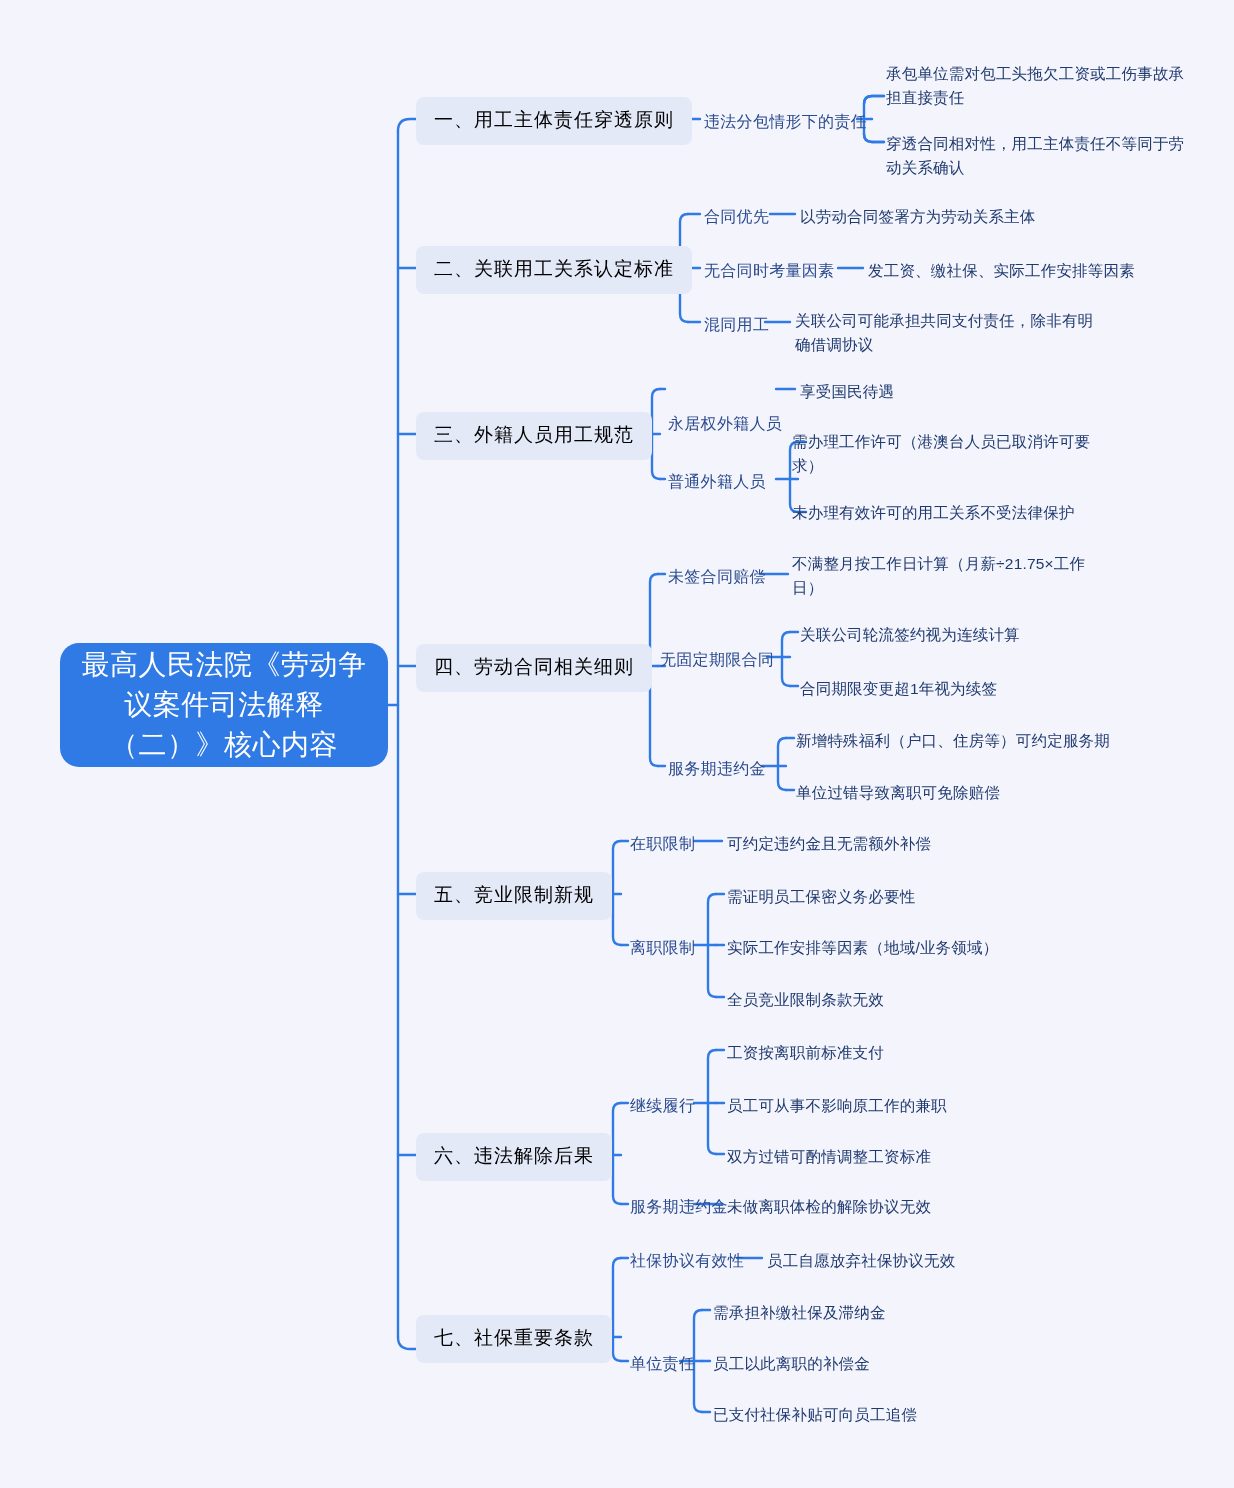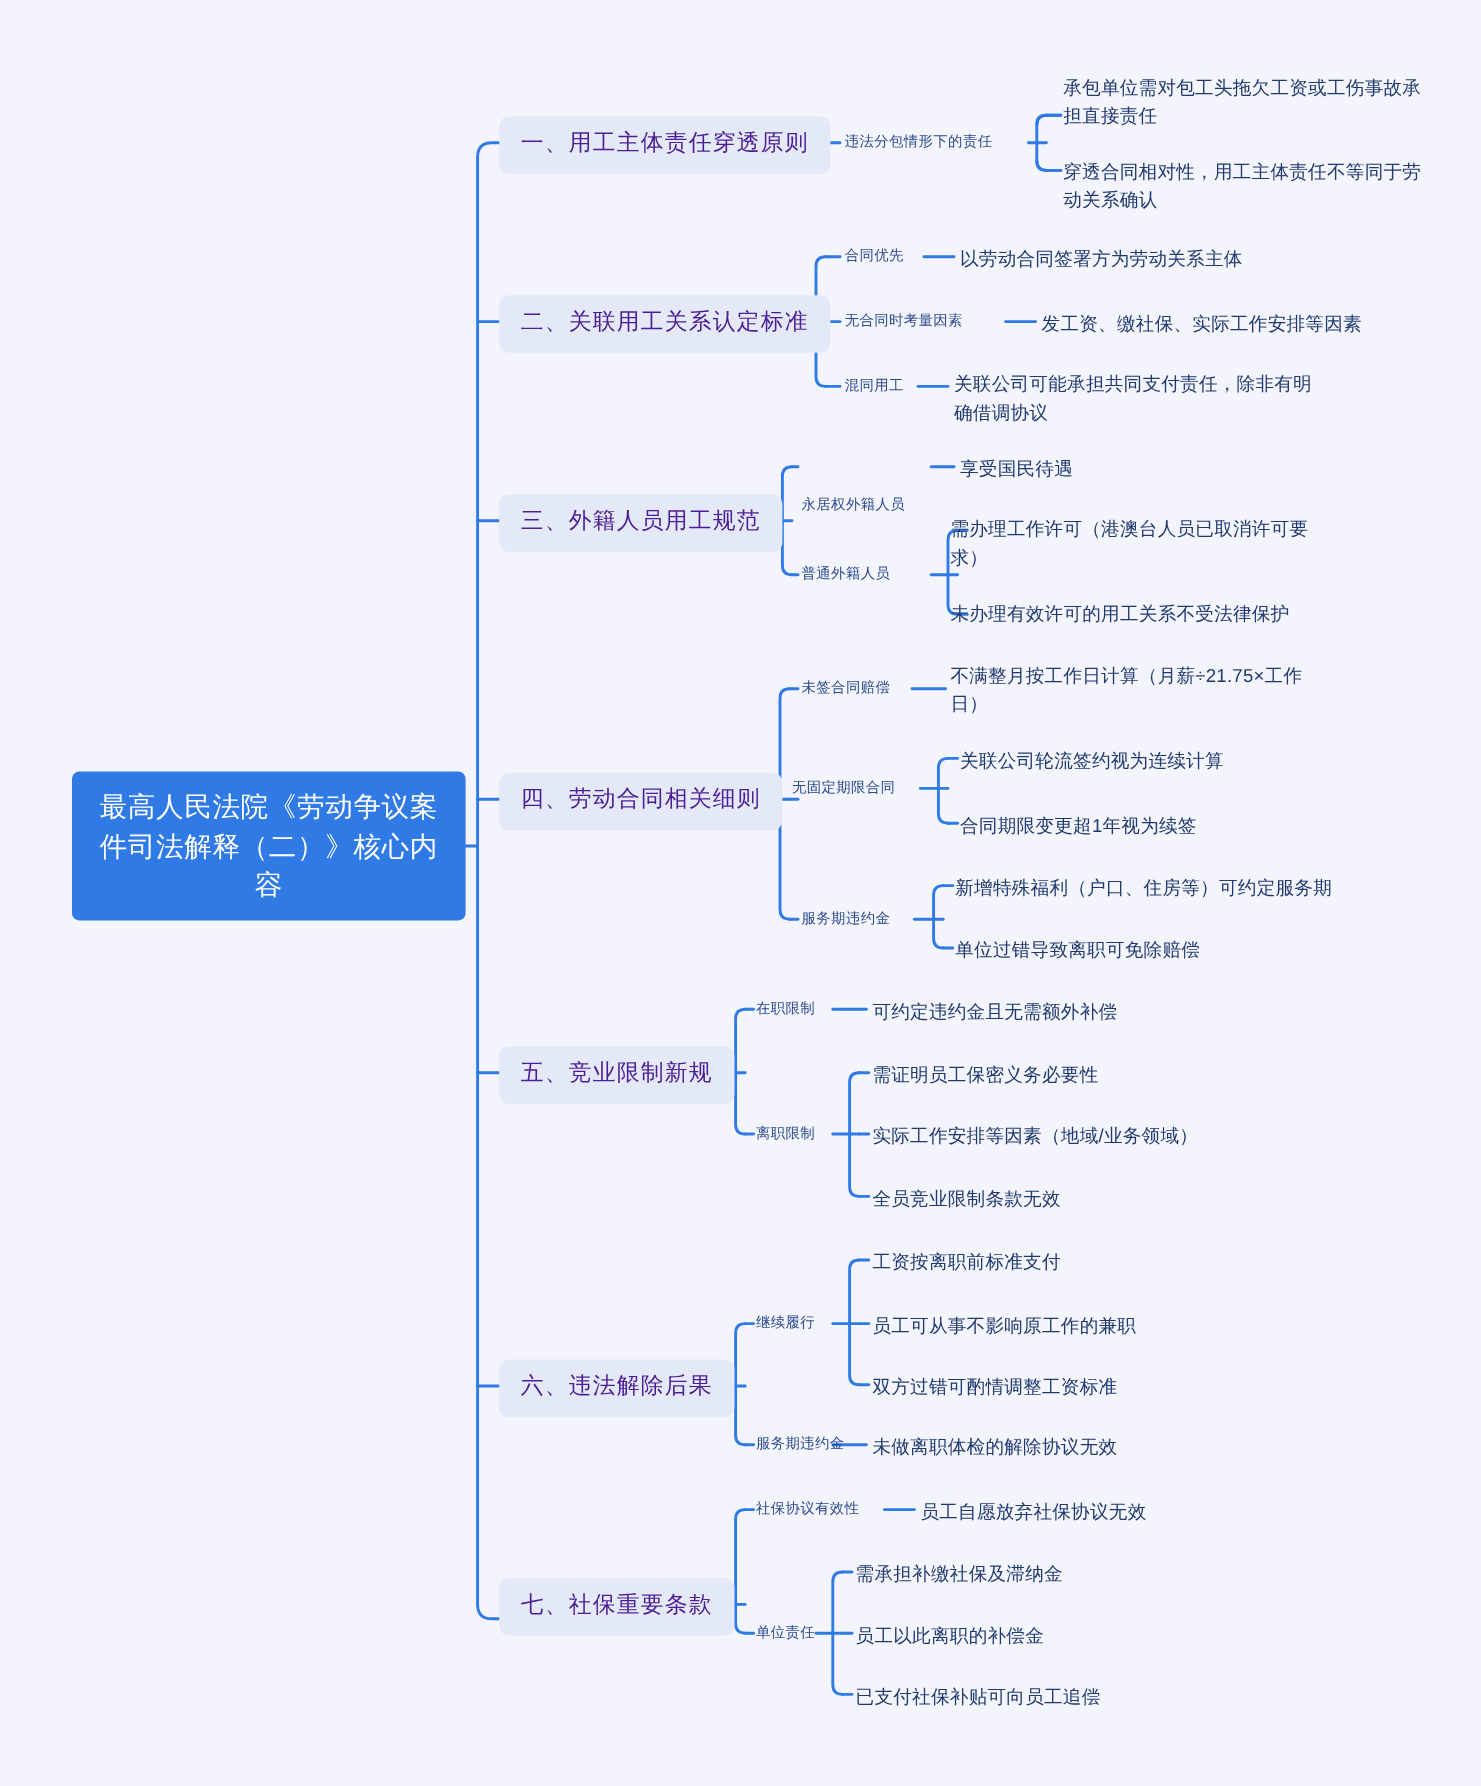"一、用工主体责任穿透原则" .lvl1 { color: #4c1d95 -> #000000 }
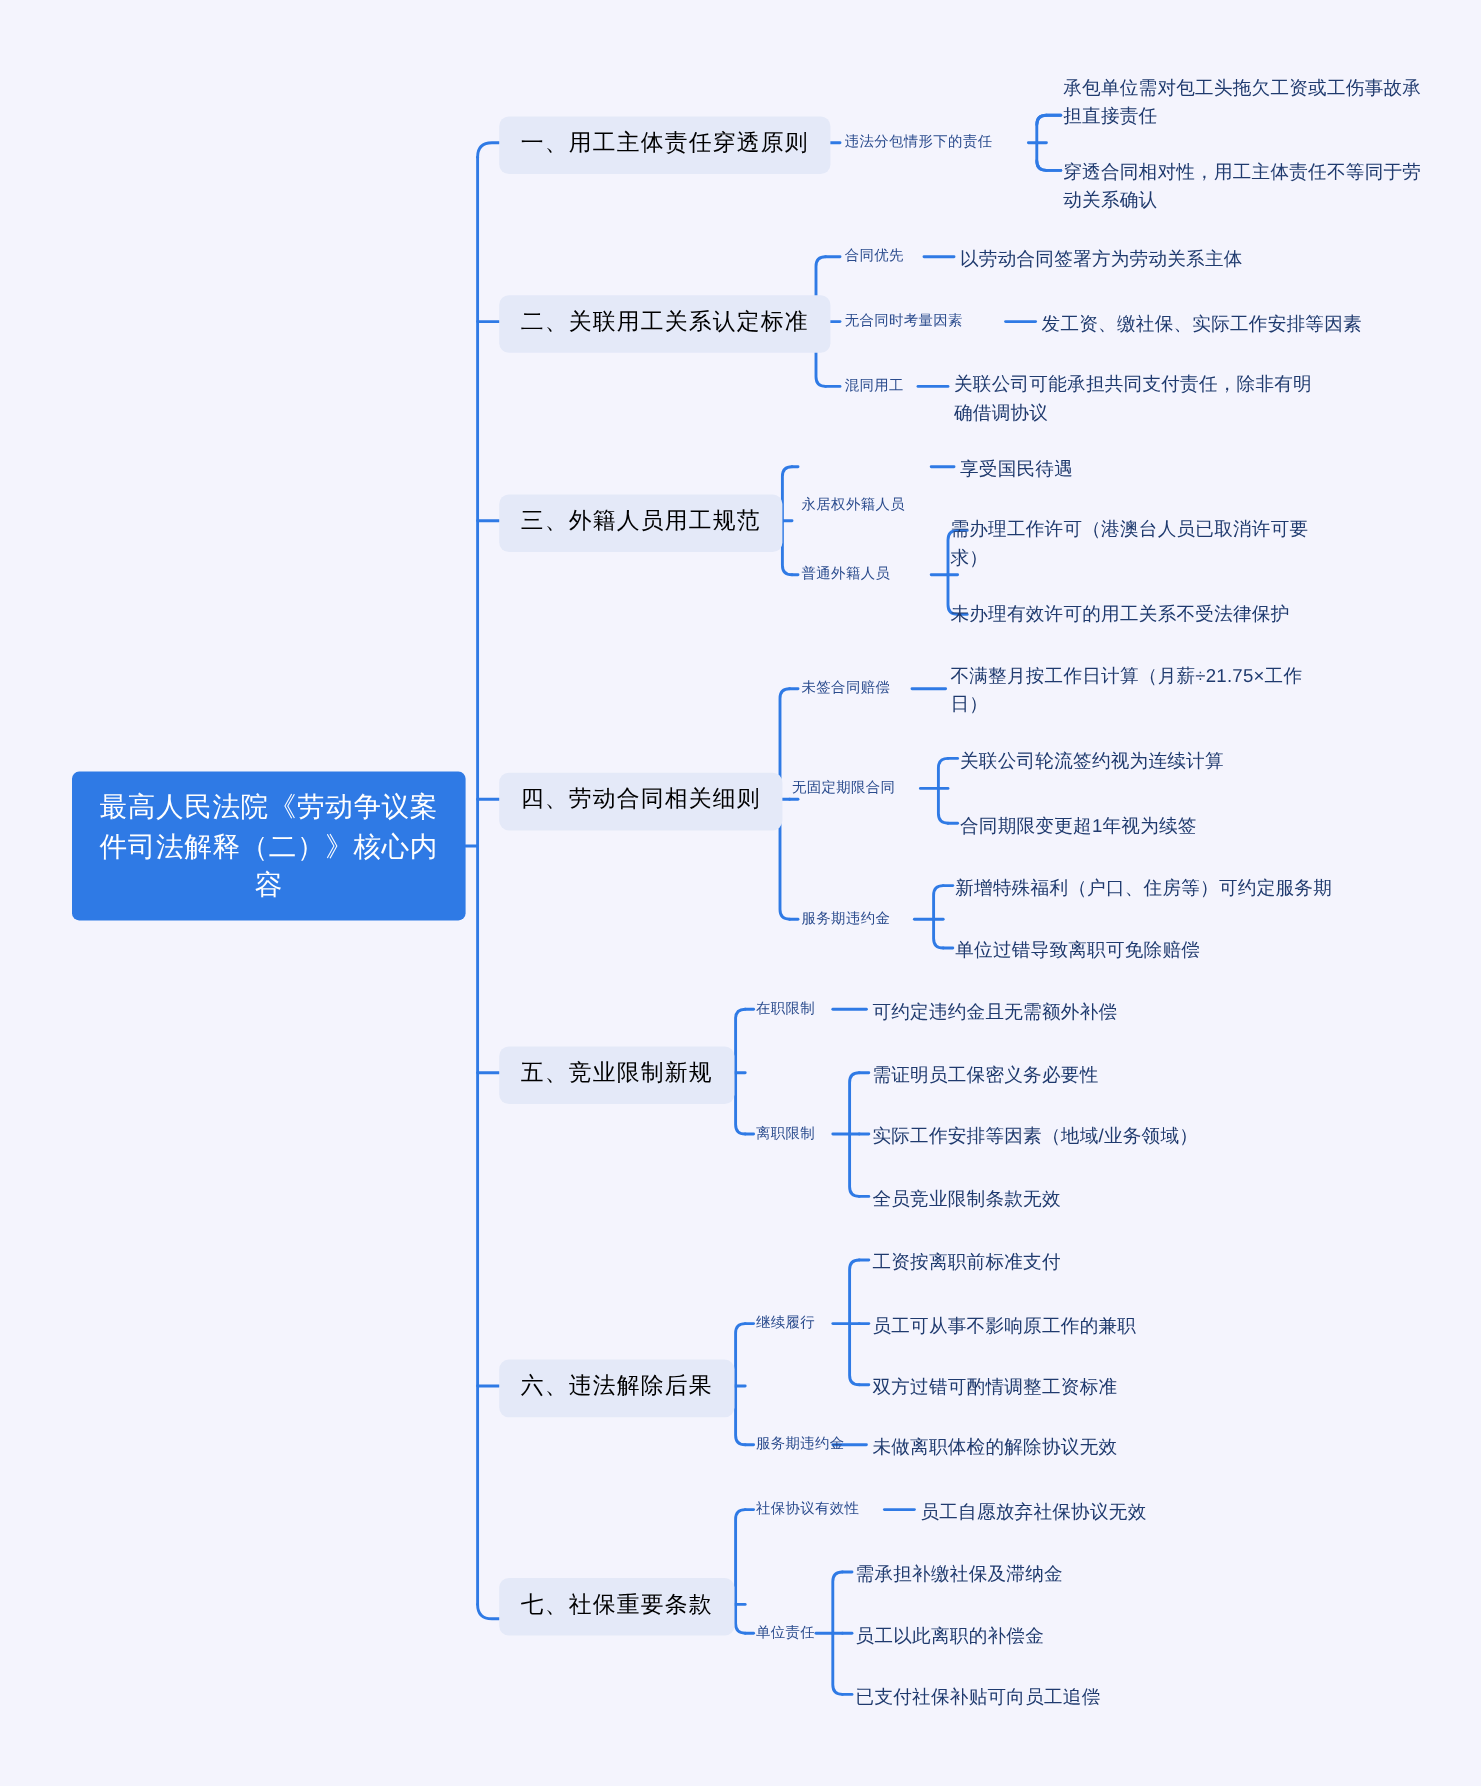"违法分包情形下的责任" .lvl2 { font-size: 12px -> 16px }
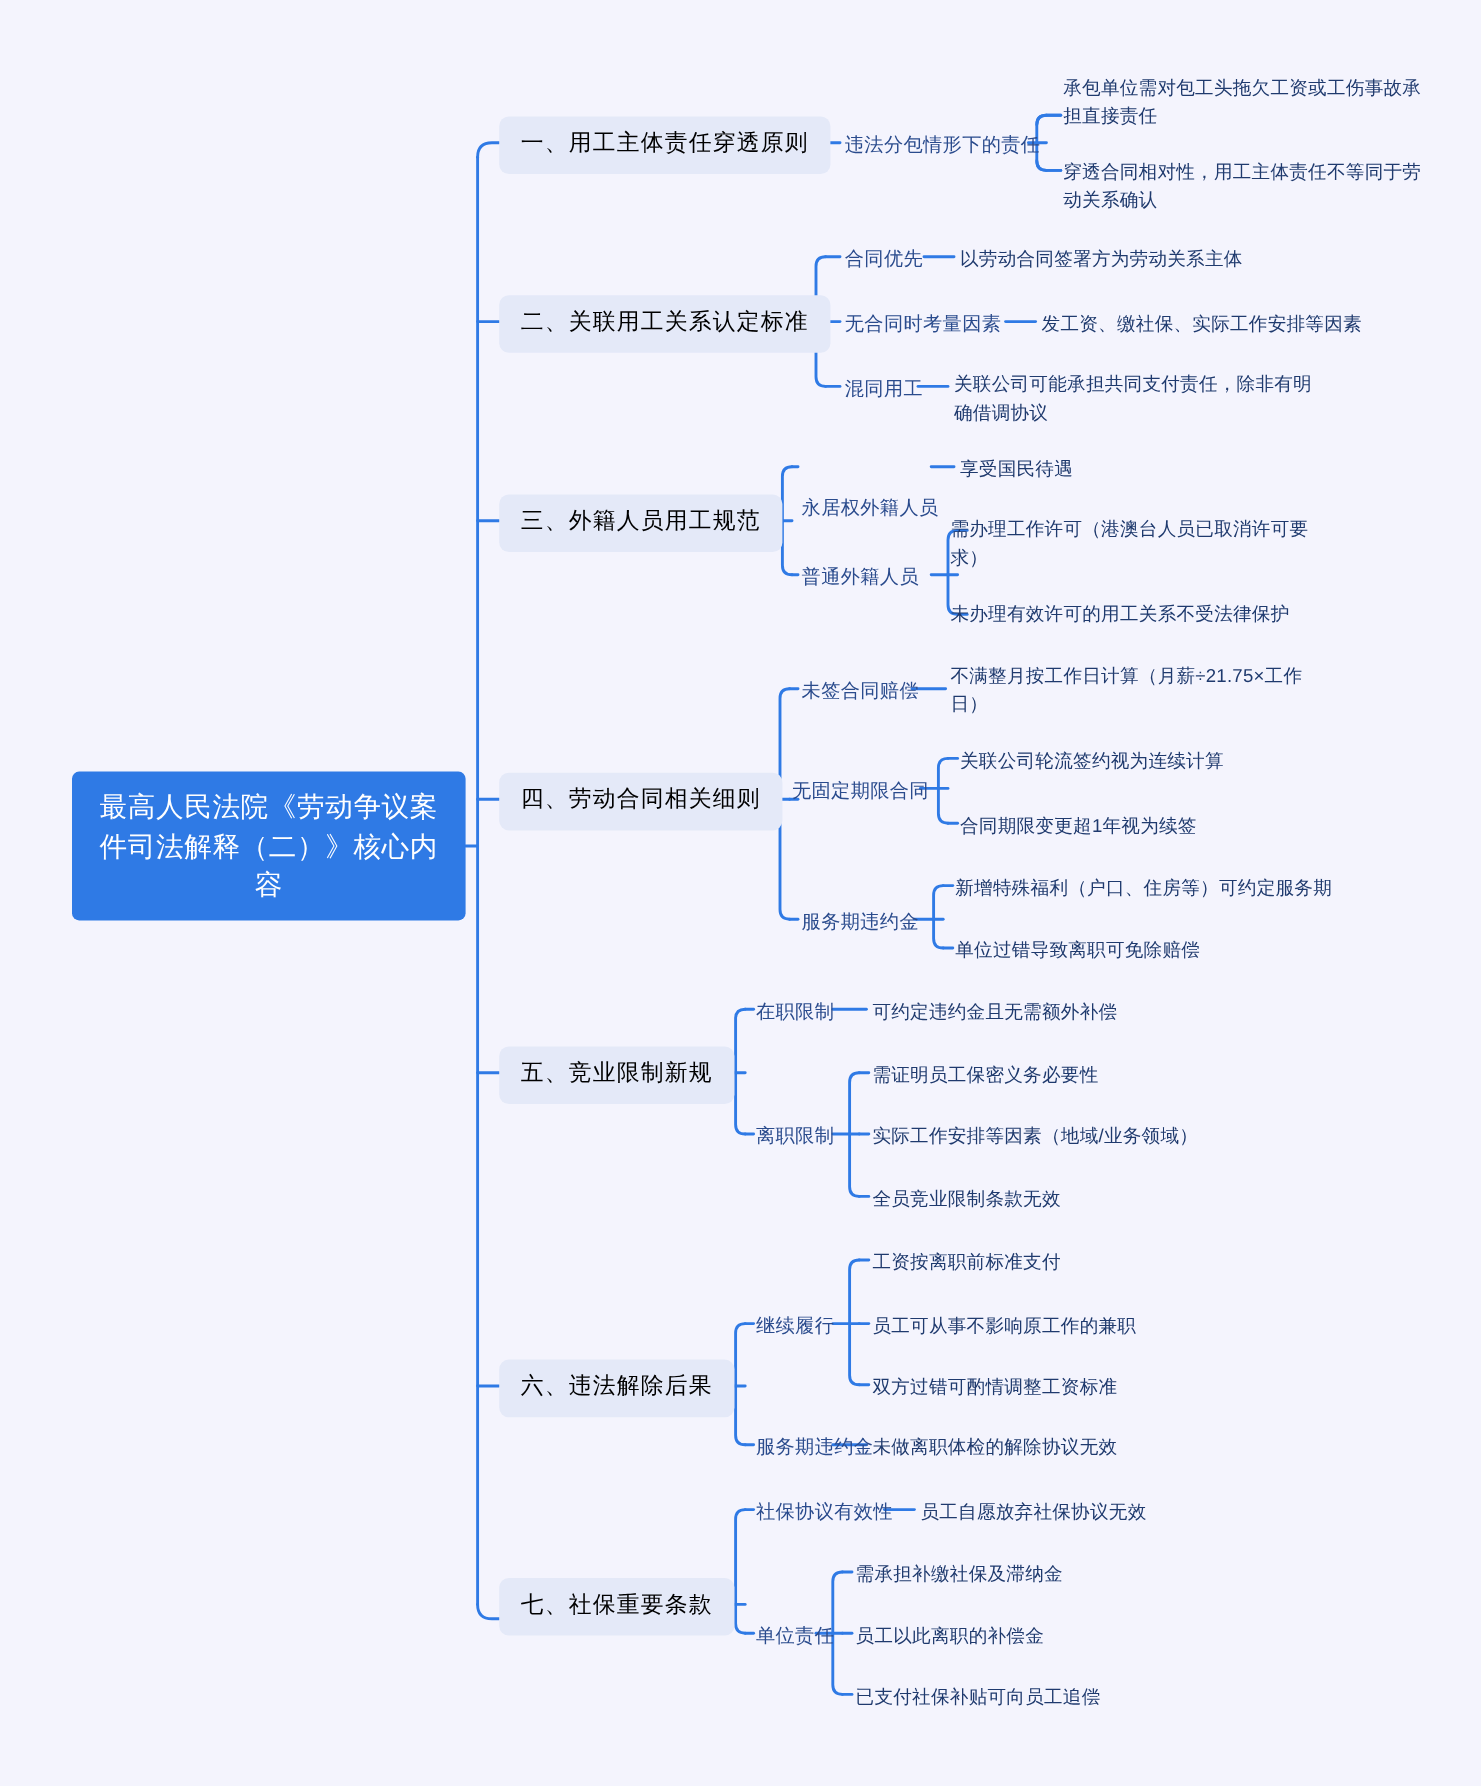"最高人民法院《劳动争议案件司法解释（二）》核心内容" .root { border-radius: 6px -> 19px; font-size: 23px -> 28px }
